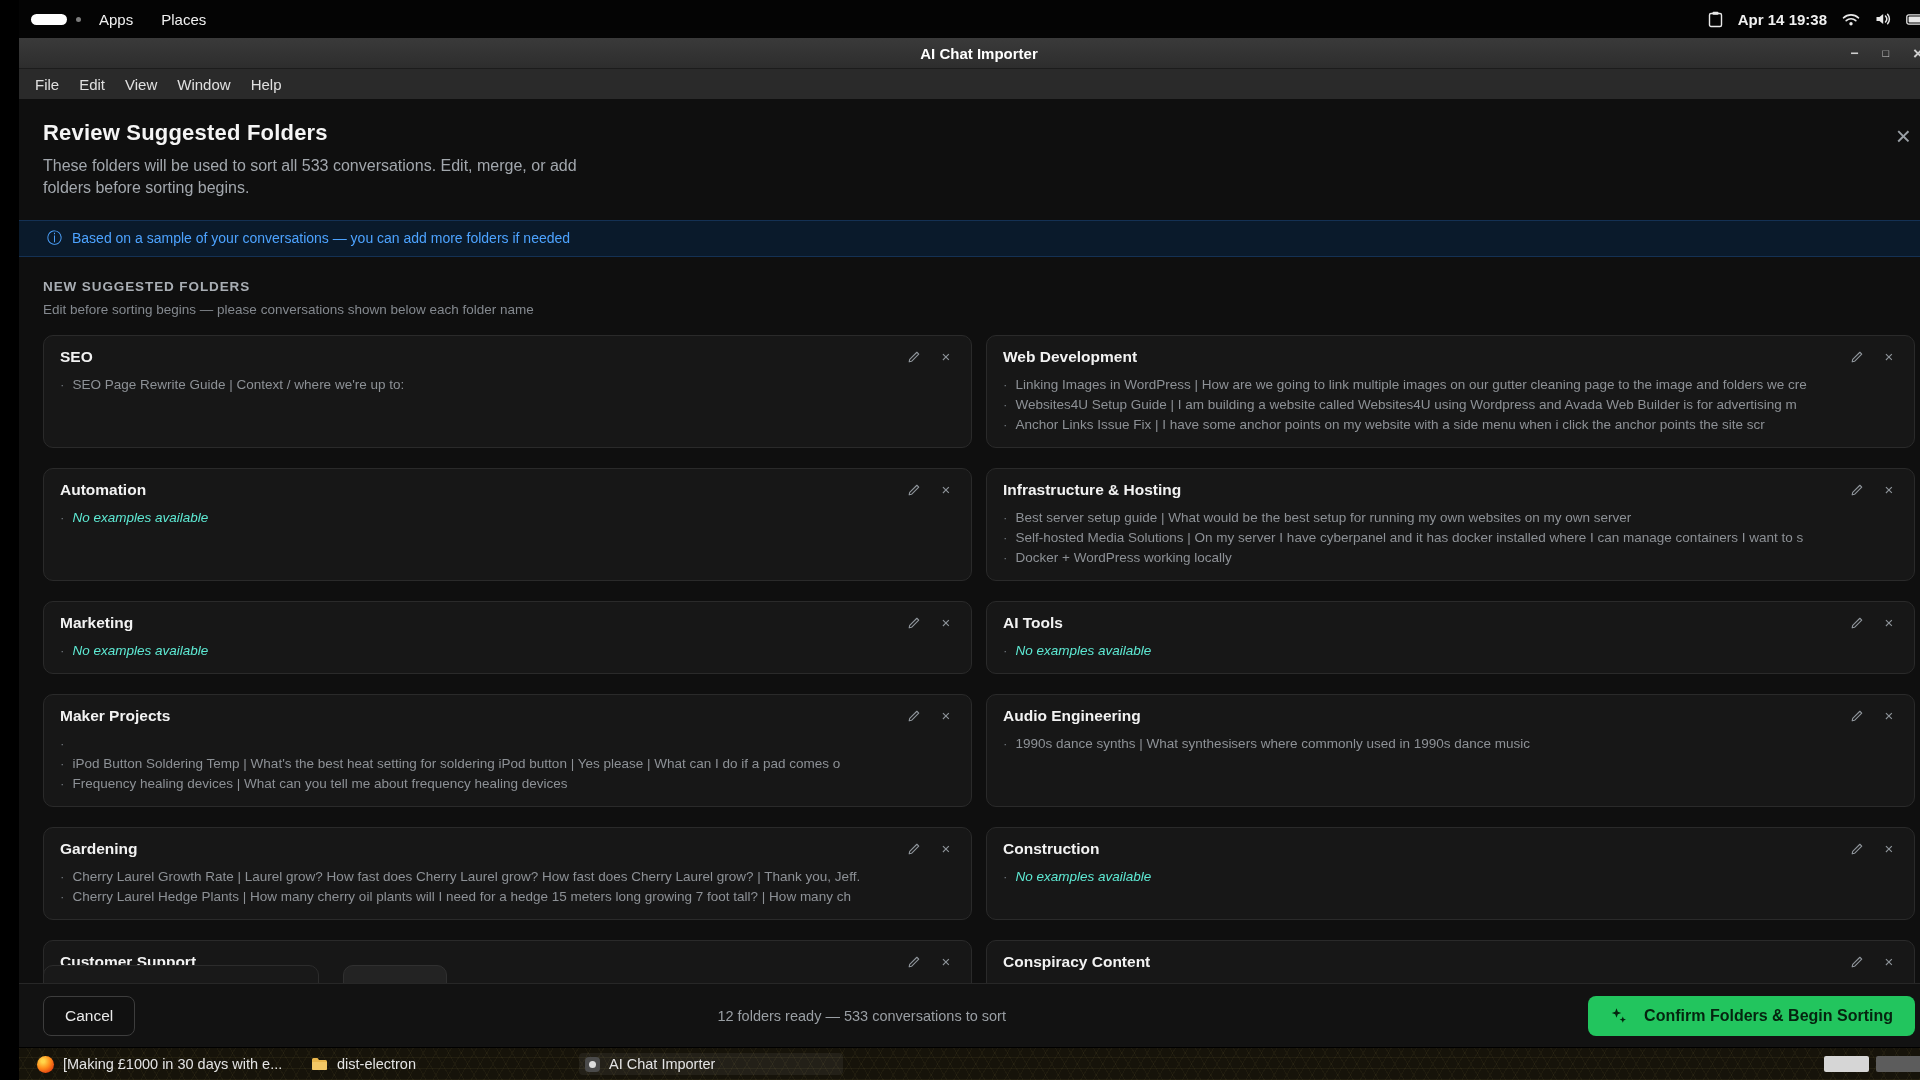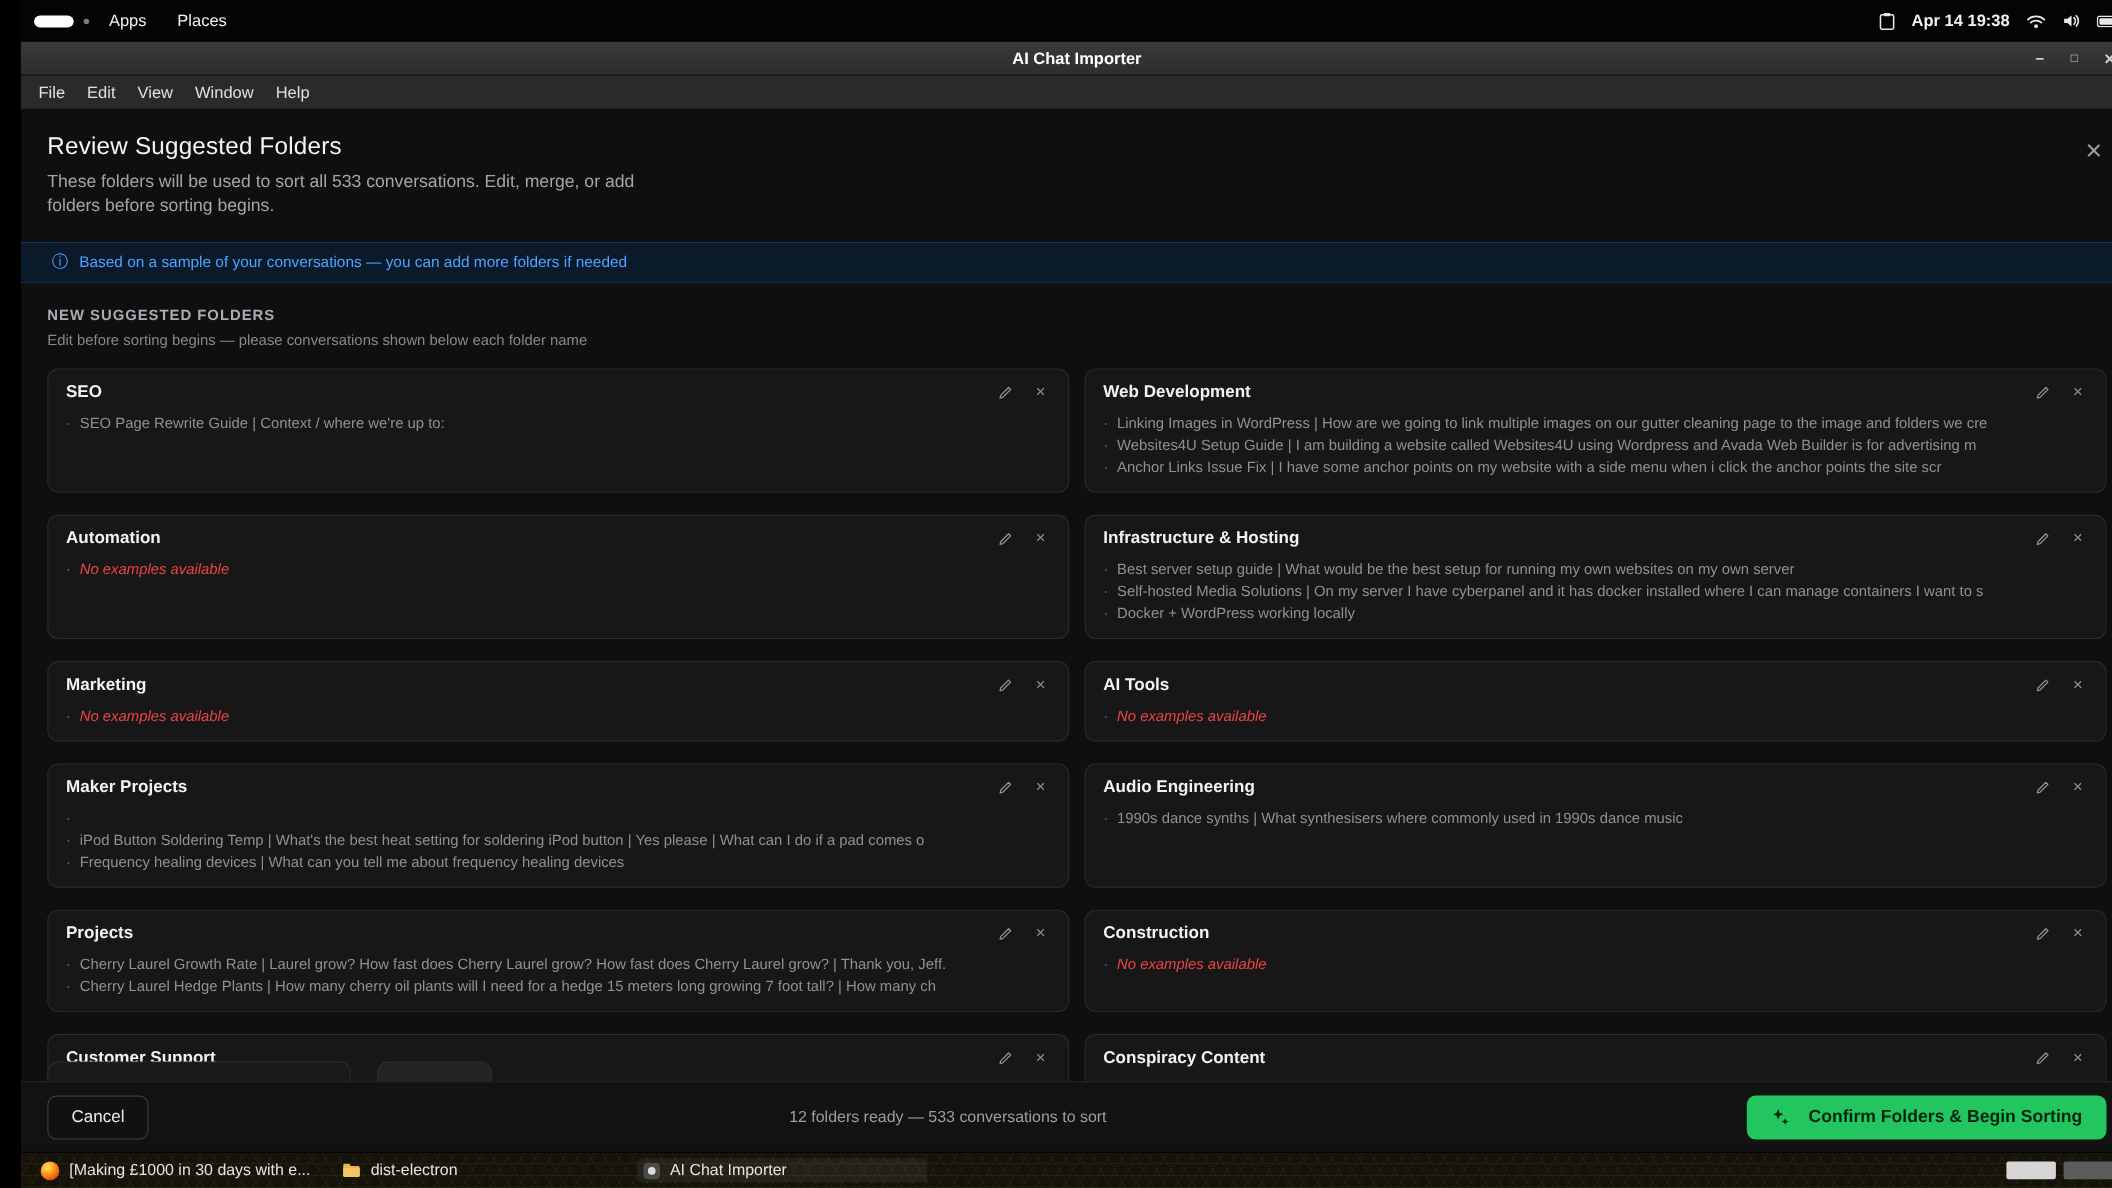"Review Suggested Folders" .dlg-title { font-weight: 400 -> 700 }
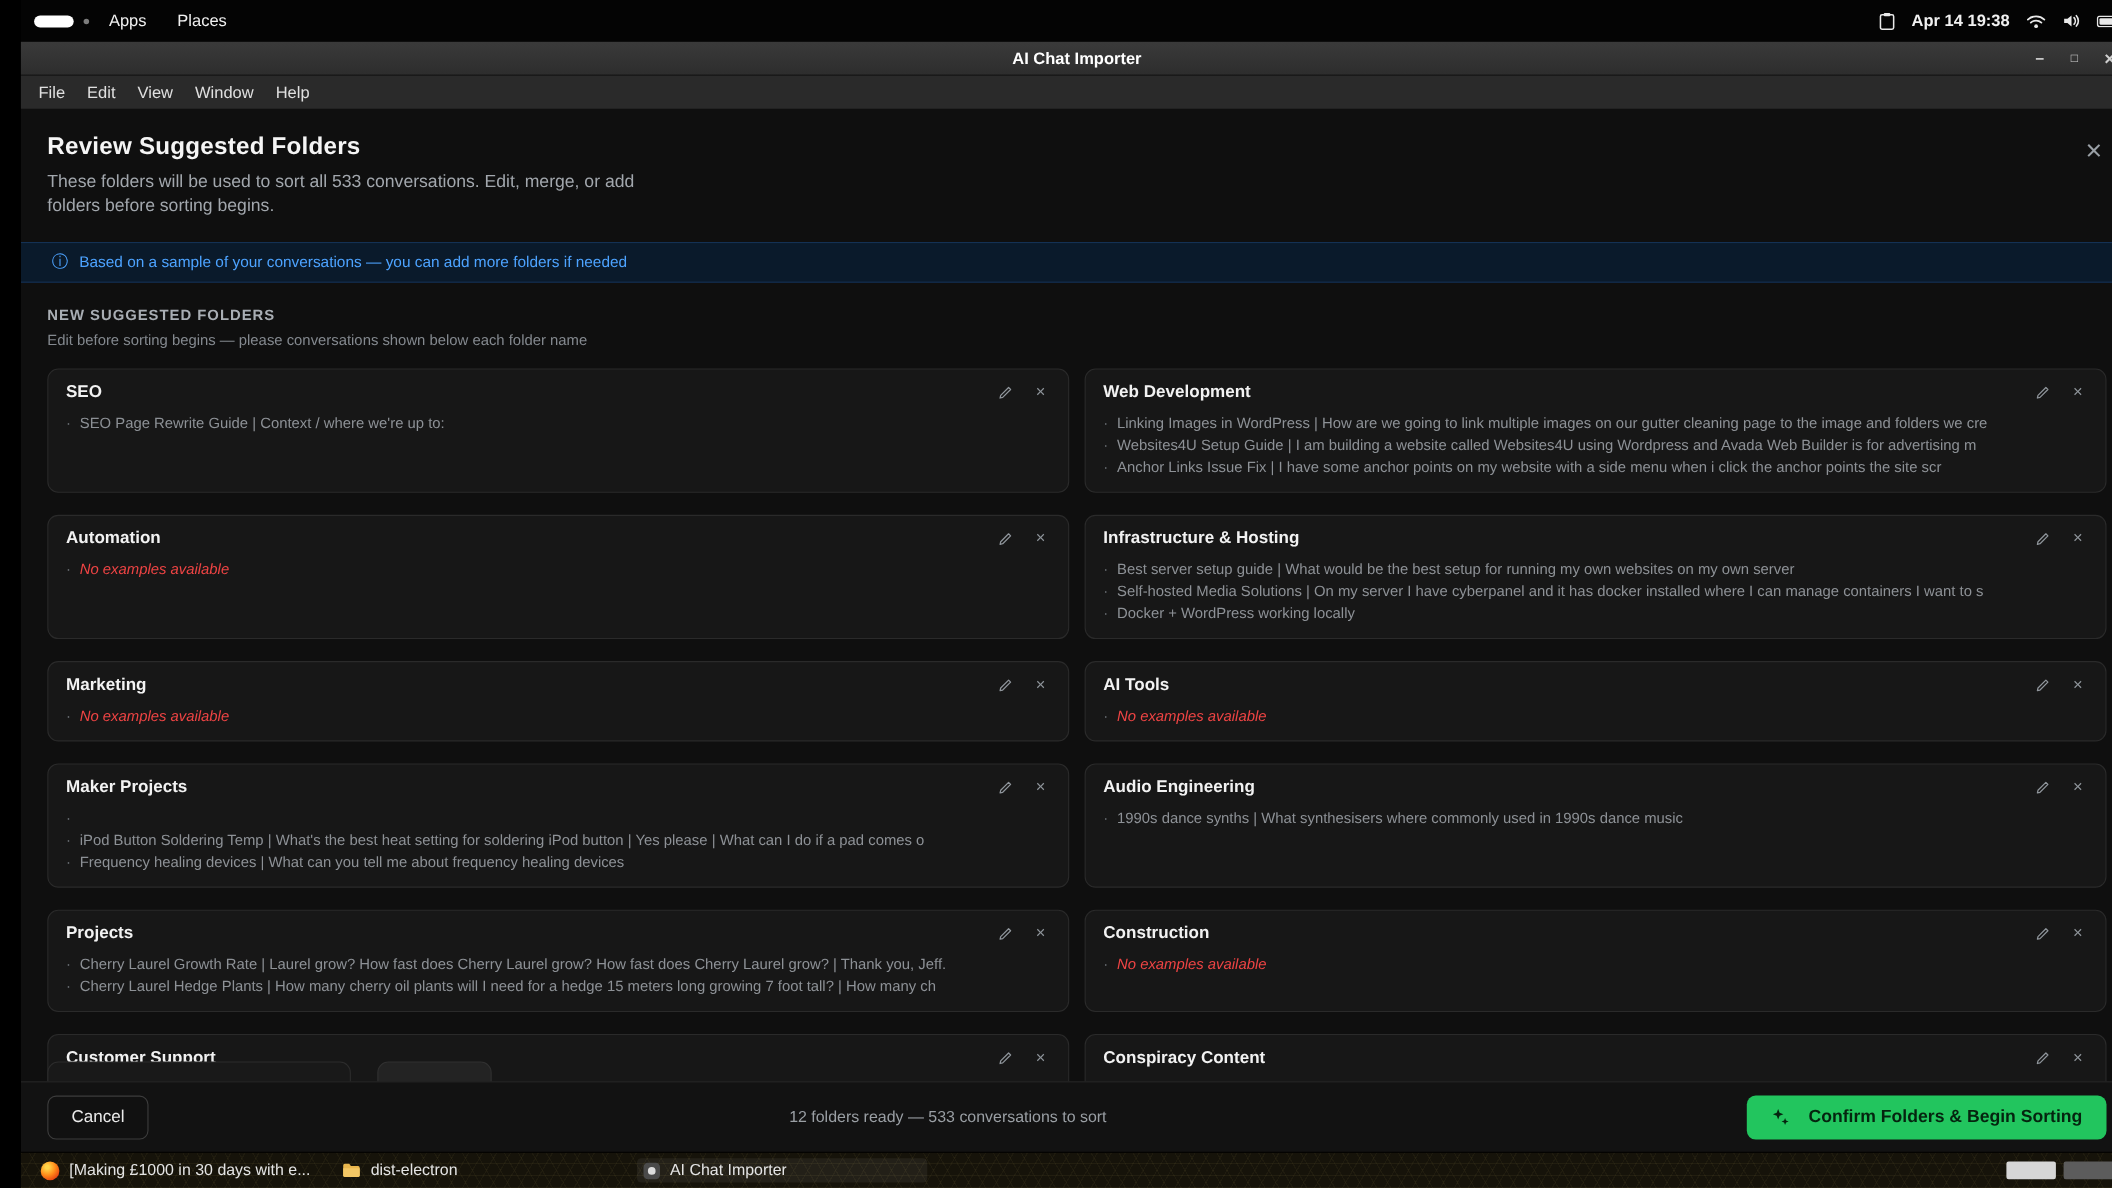"No examples available" .ex.none span.txt { color: #ef4444 -> #5eead4 }
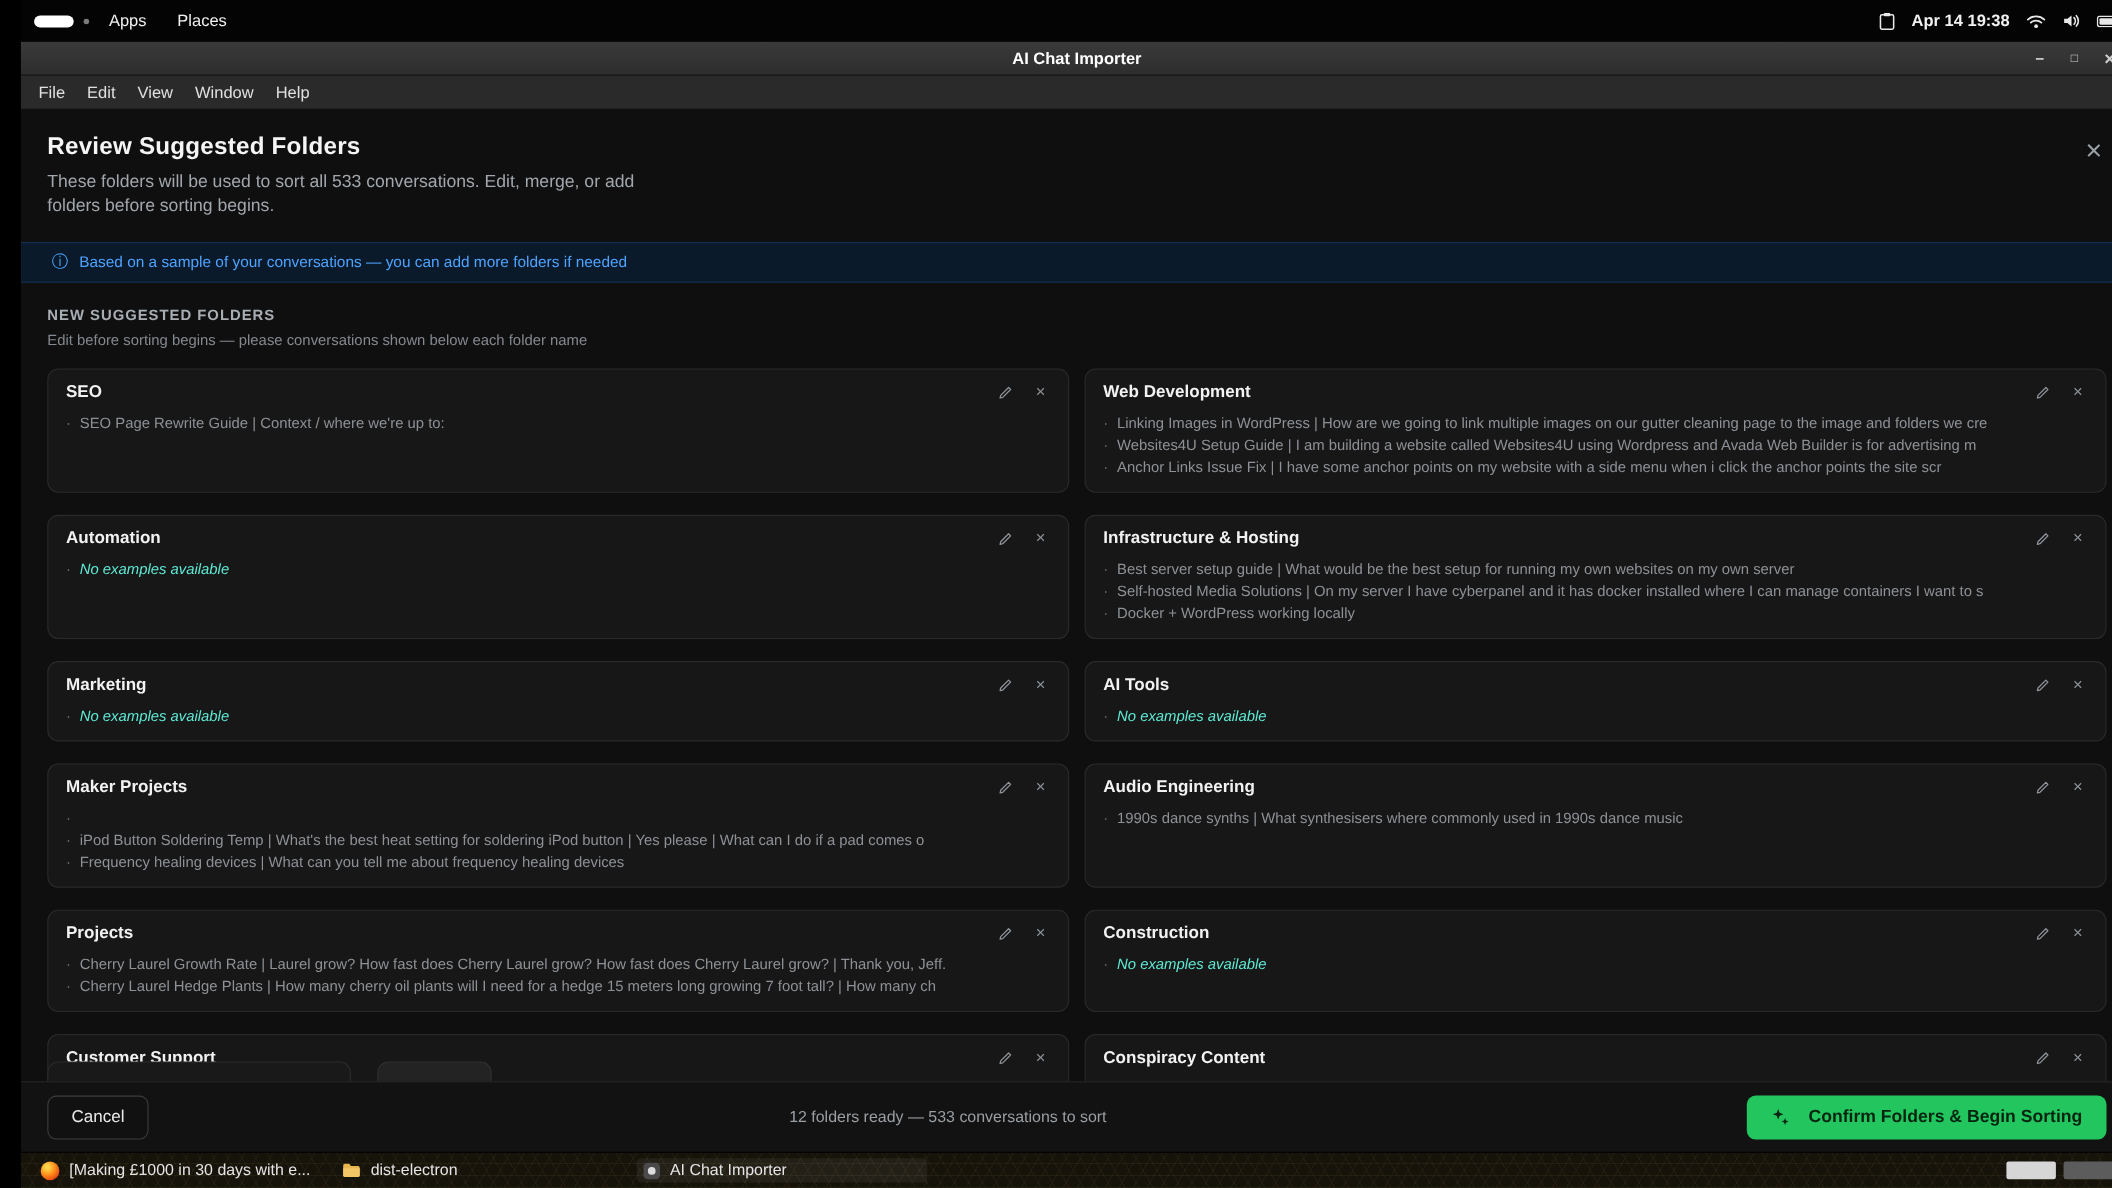"Projects" span.card-title { text: Projects -> Gardening }
